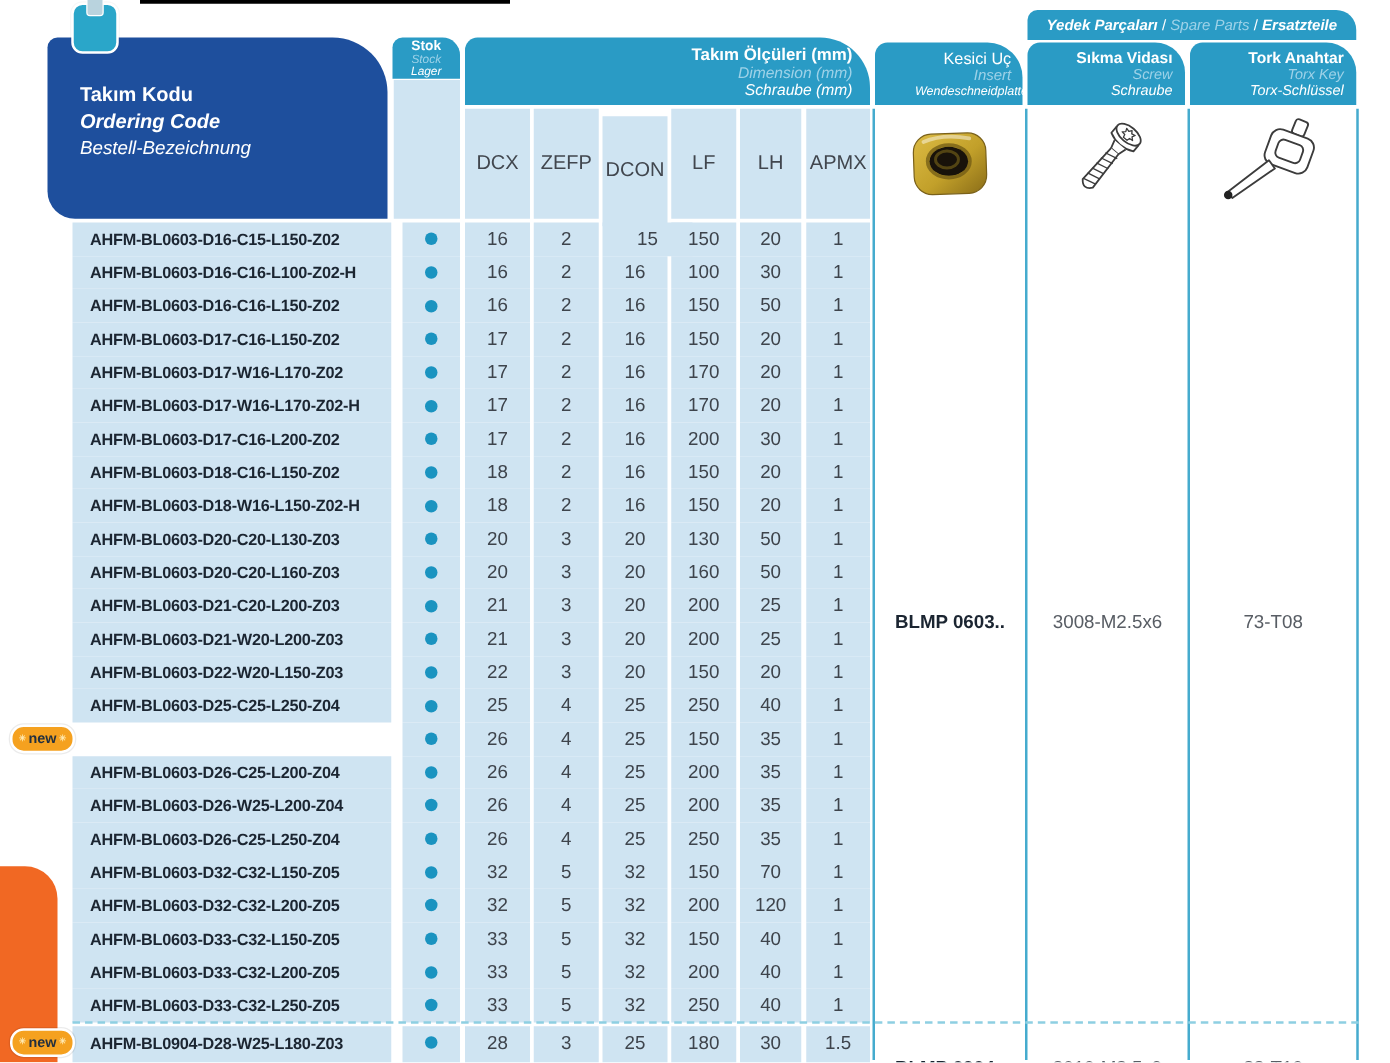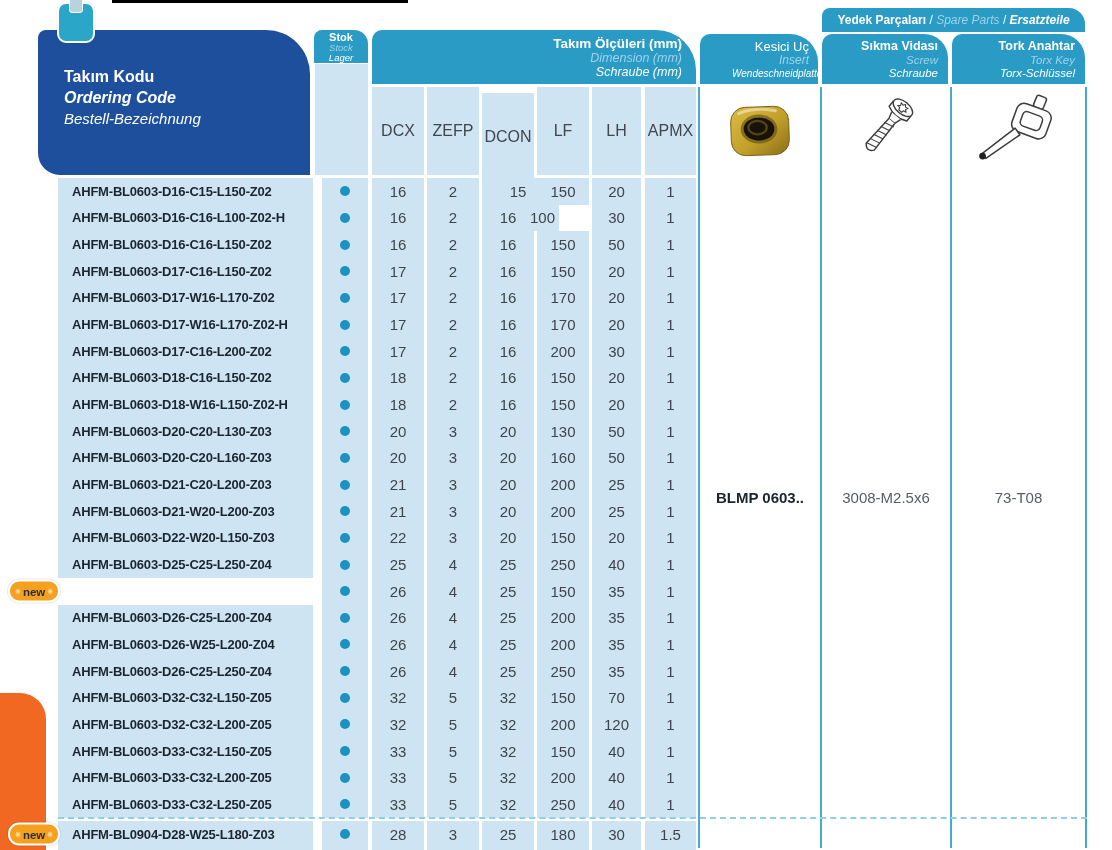"Yedek Parçaları" .hdr-spare .tr { font-style: none -> italic }
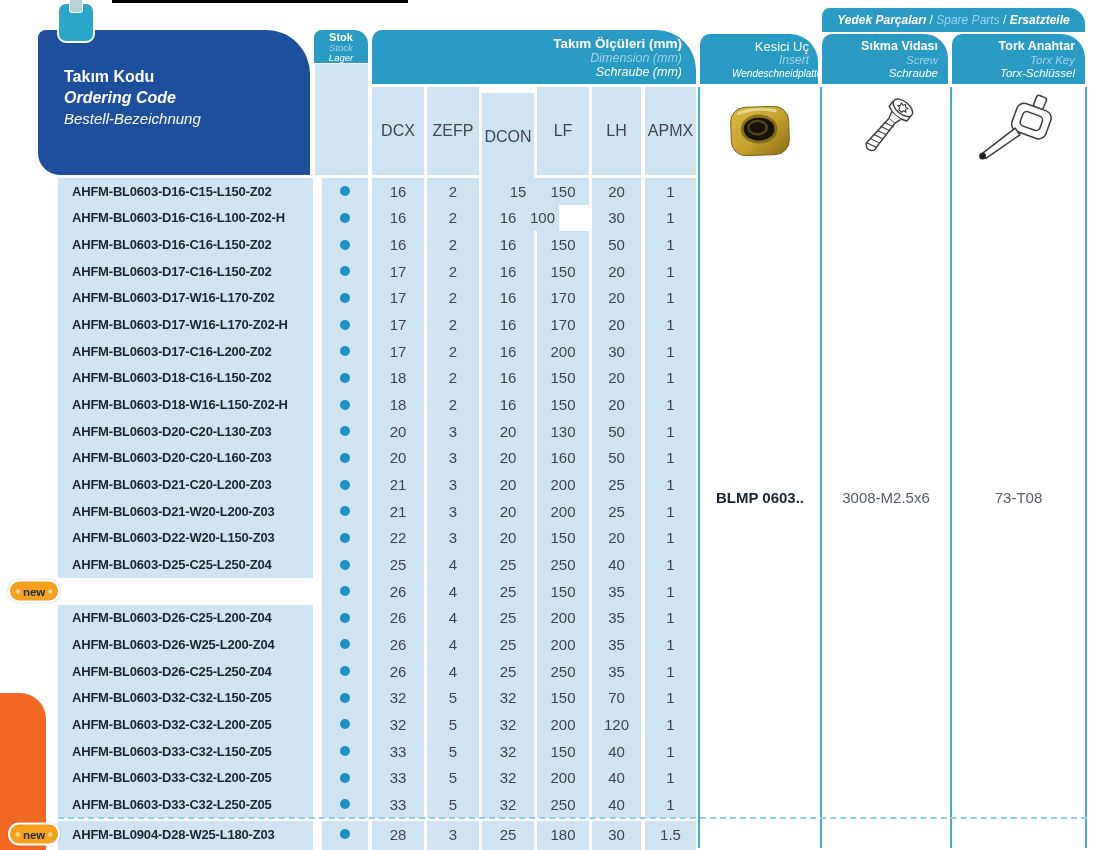"100" div.cell { left: 468px -> 479px; width: 33px -> 52px }
